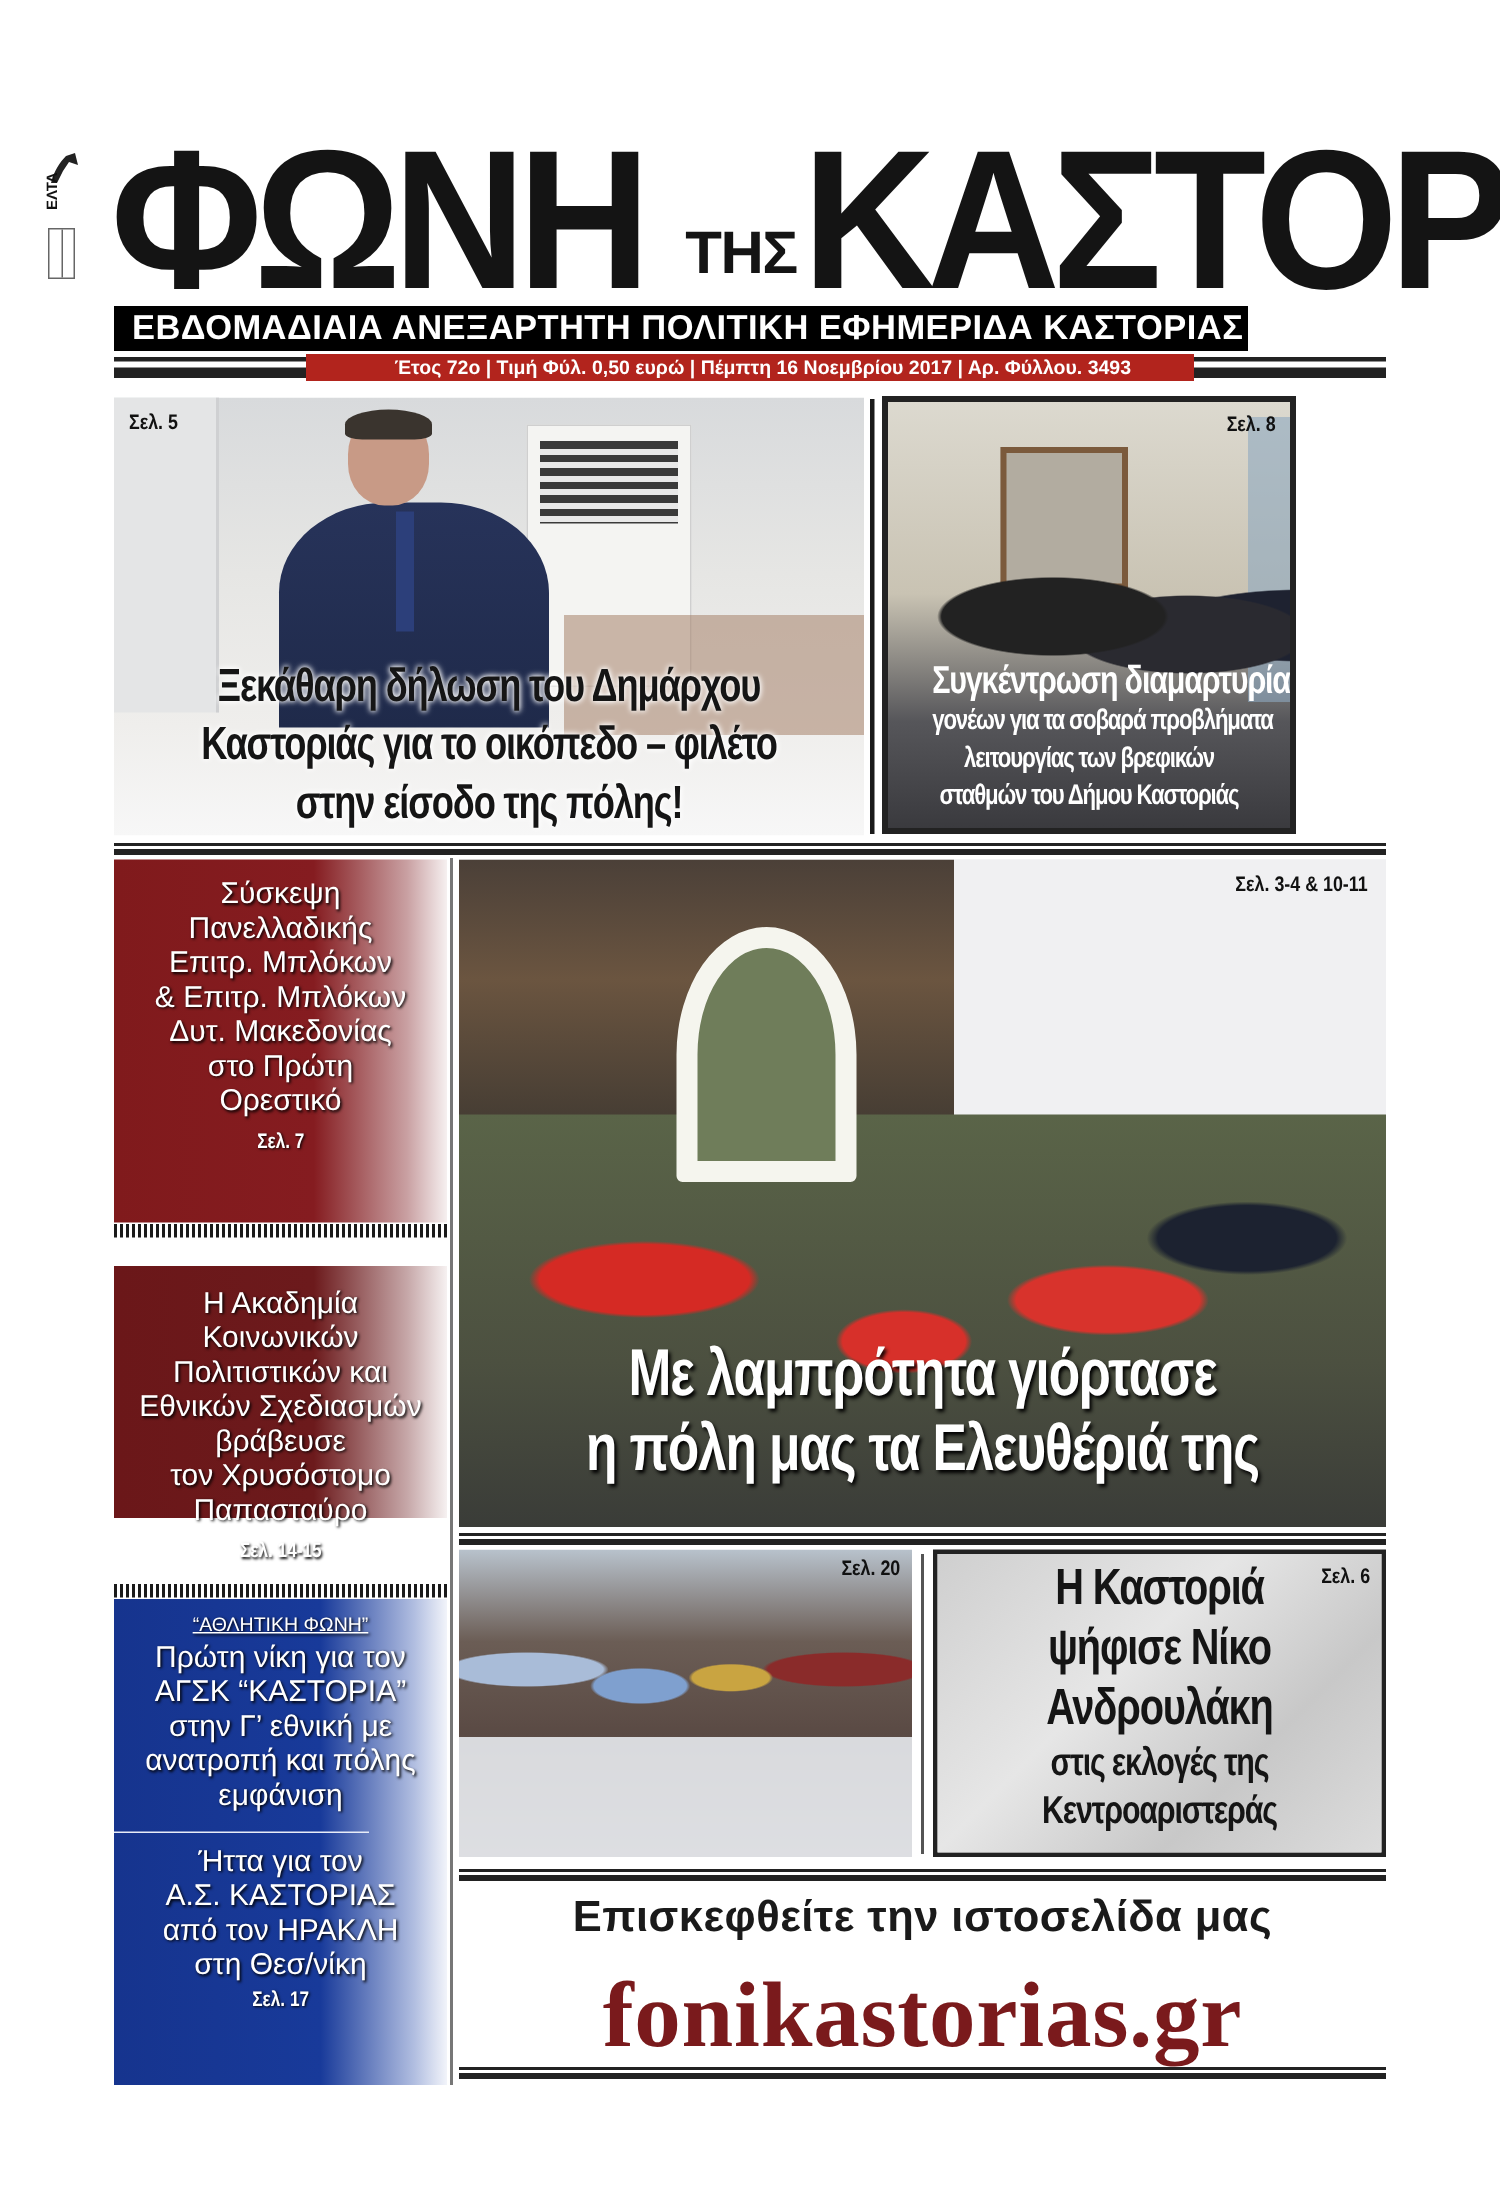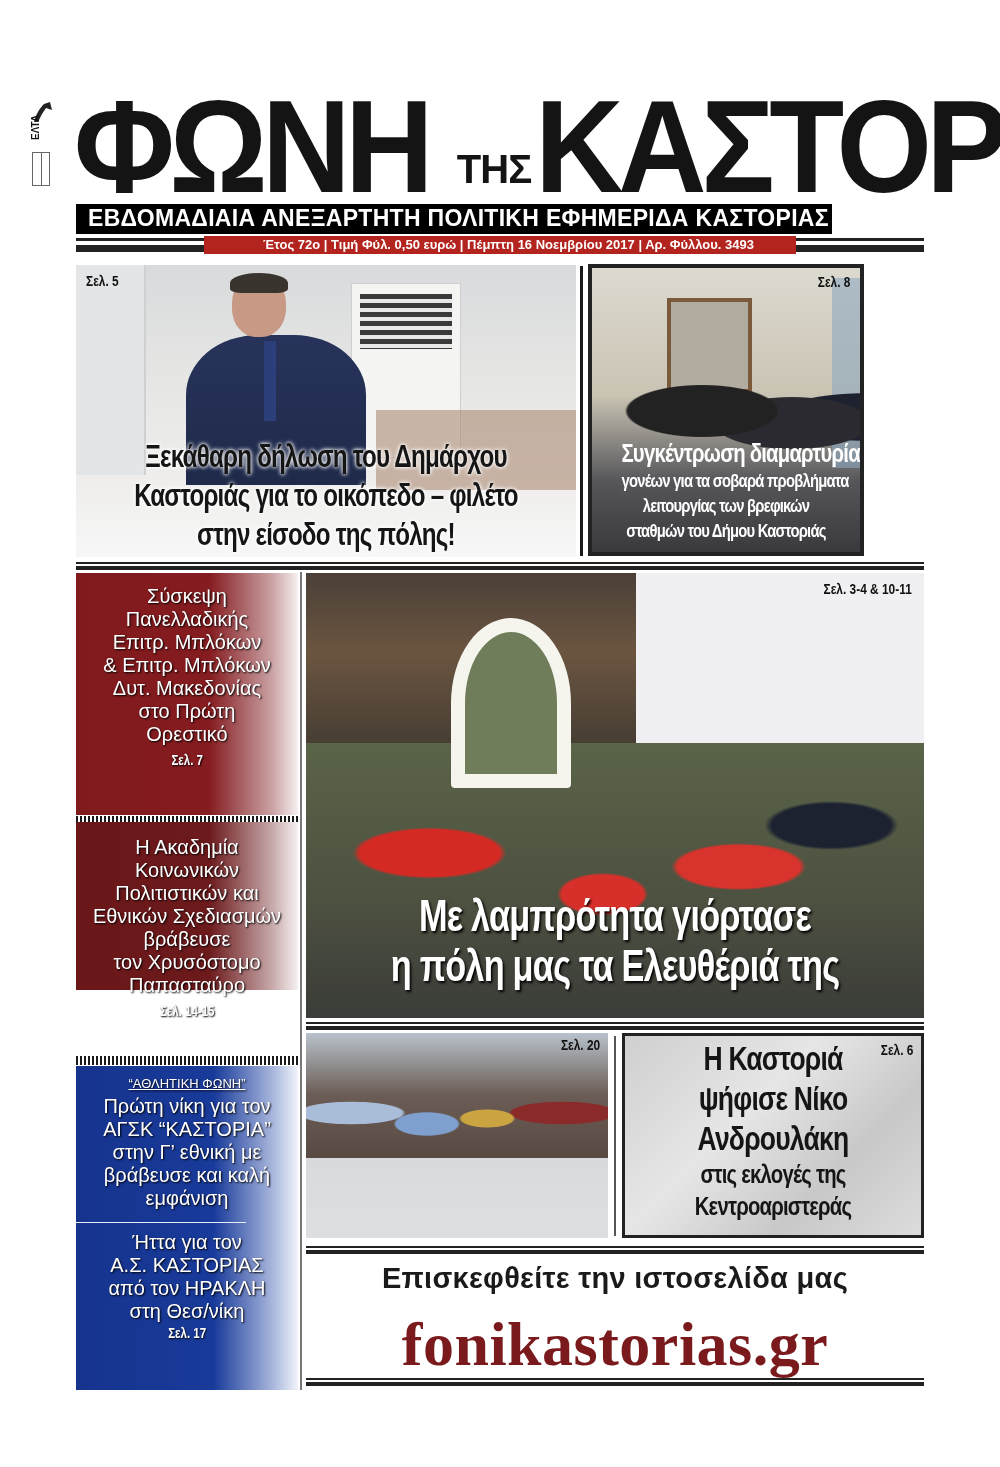"Η Ακαδημία" #side2 { top: 822px -> 844px }
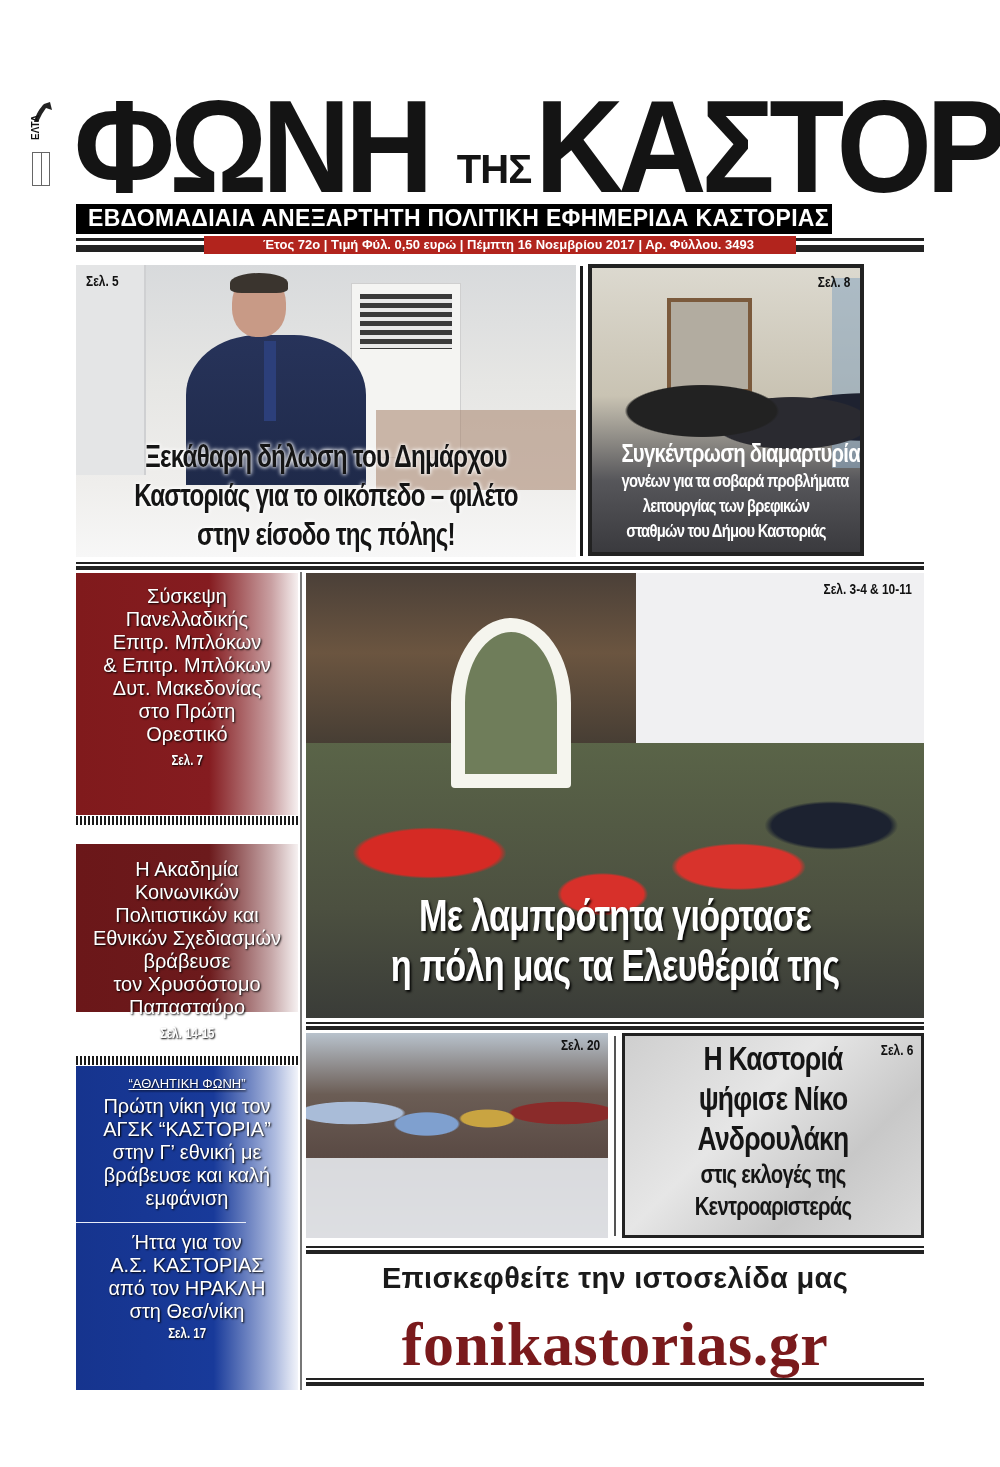"βράβευσε και καλή" div.txt { text: βράβευσε και καλή -> ανατροπή και πόλης }
